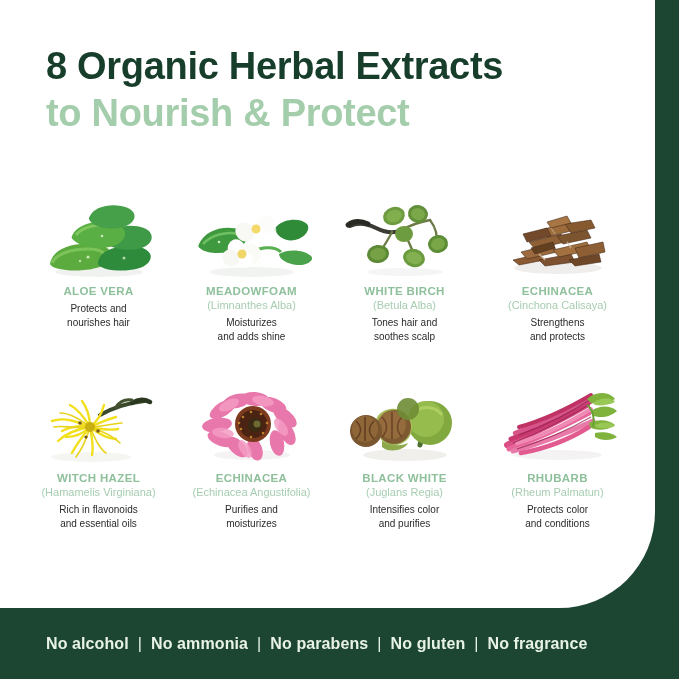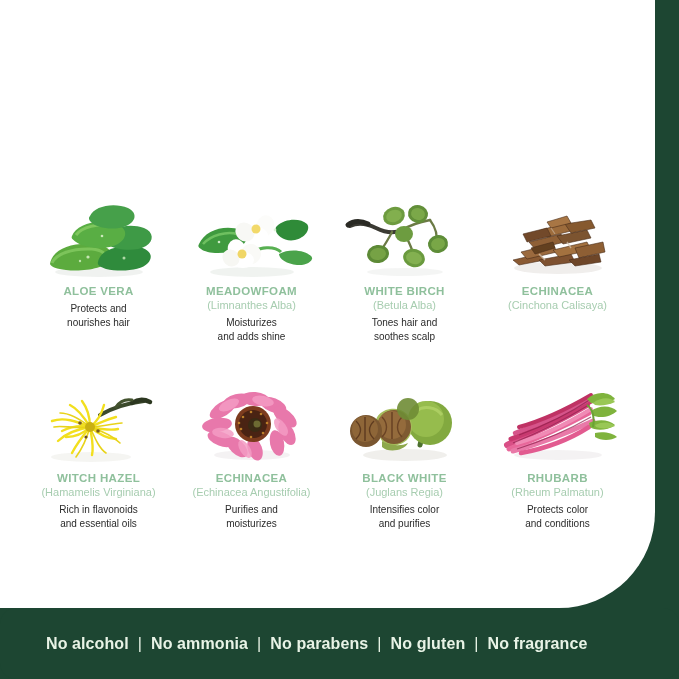"8 Organic Herbal Extracts" div { html: none -> <div> <div>8 Organic Herbal Extracts</div> <div>to Nourish &amp; Protect</div> </div> }
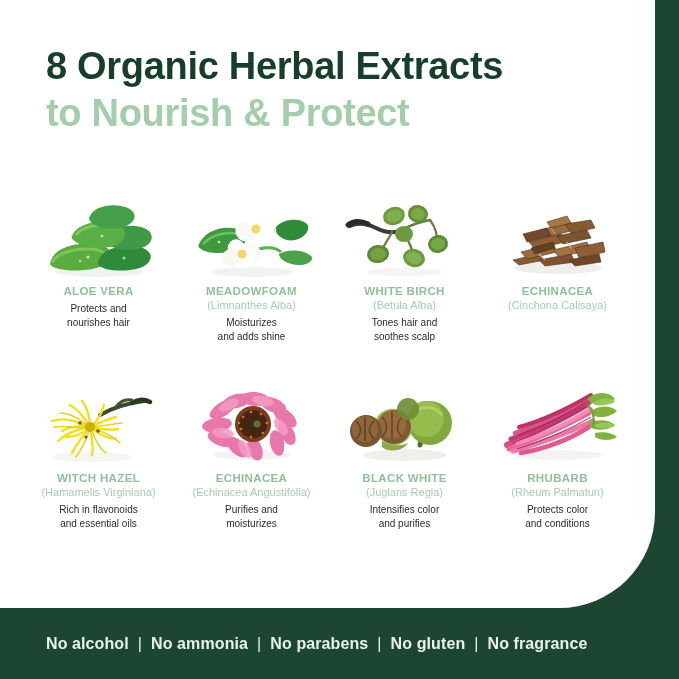"Strengthens" div.extract-desc { html: none -> <div>Strengthens and protects</div> }
